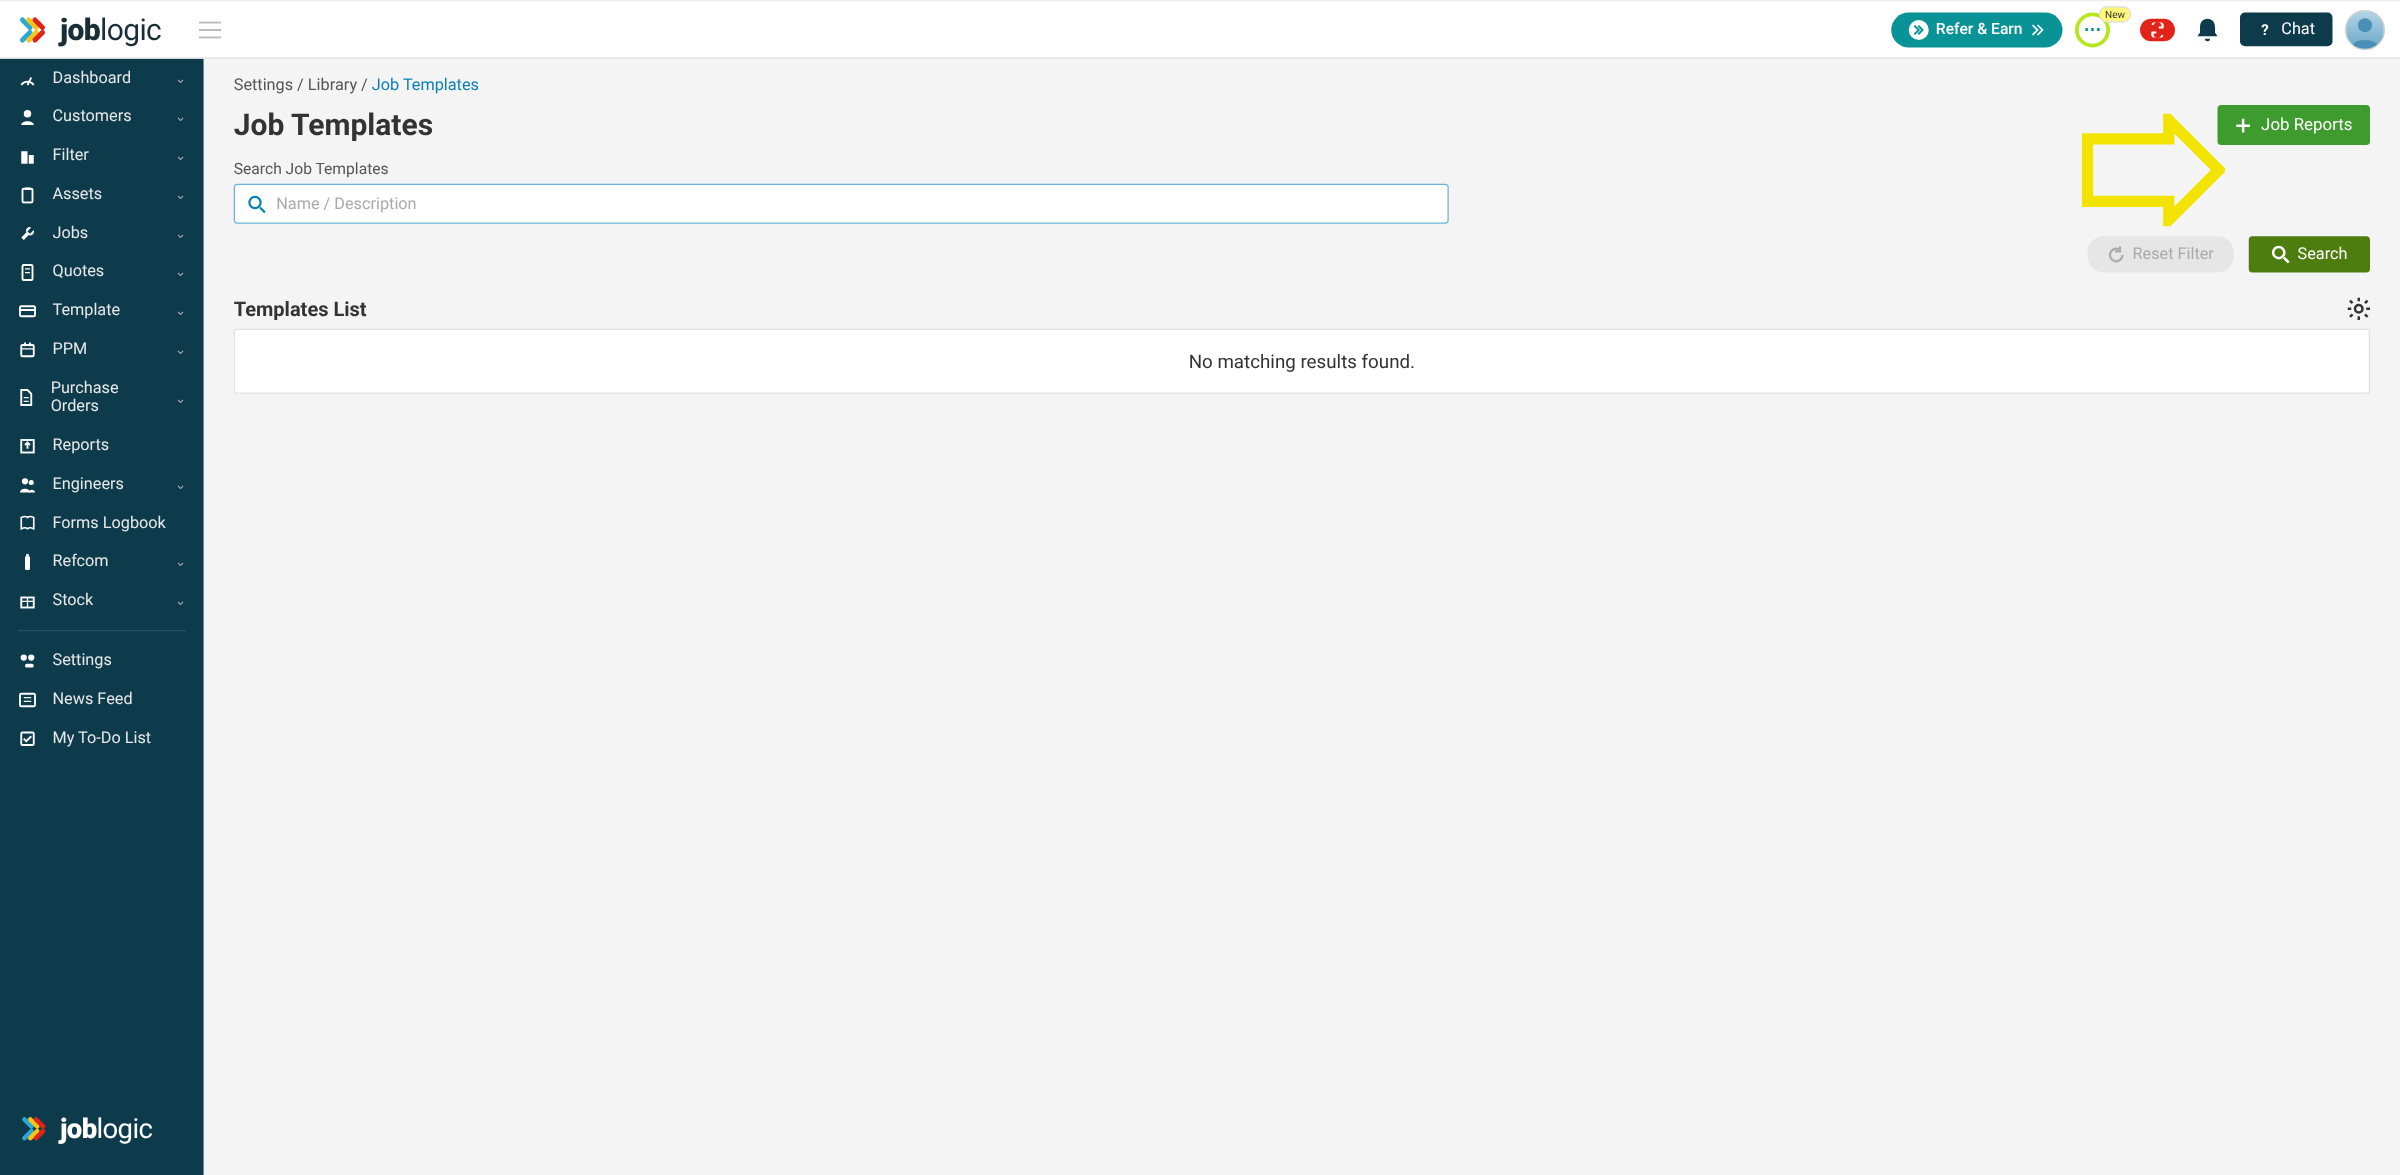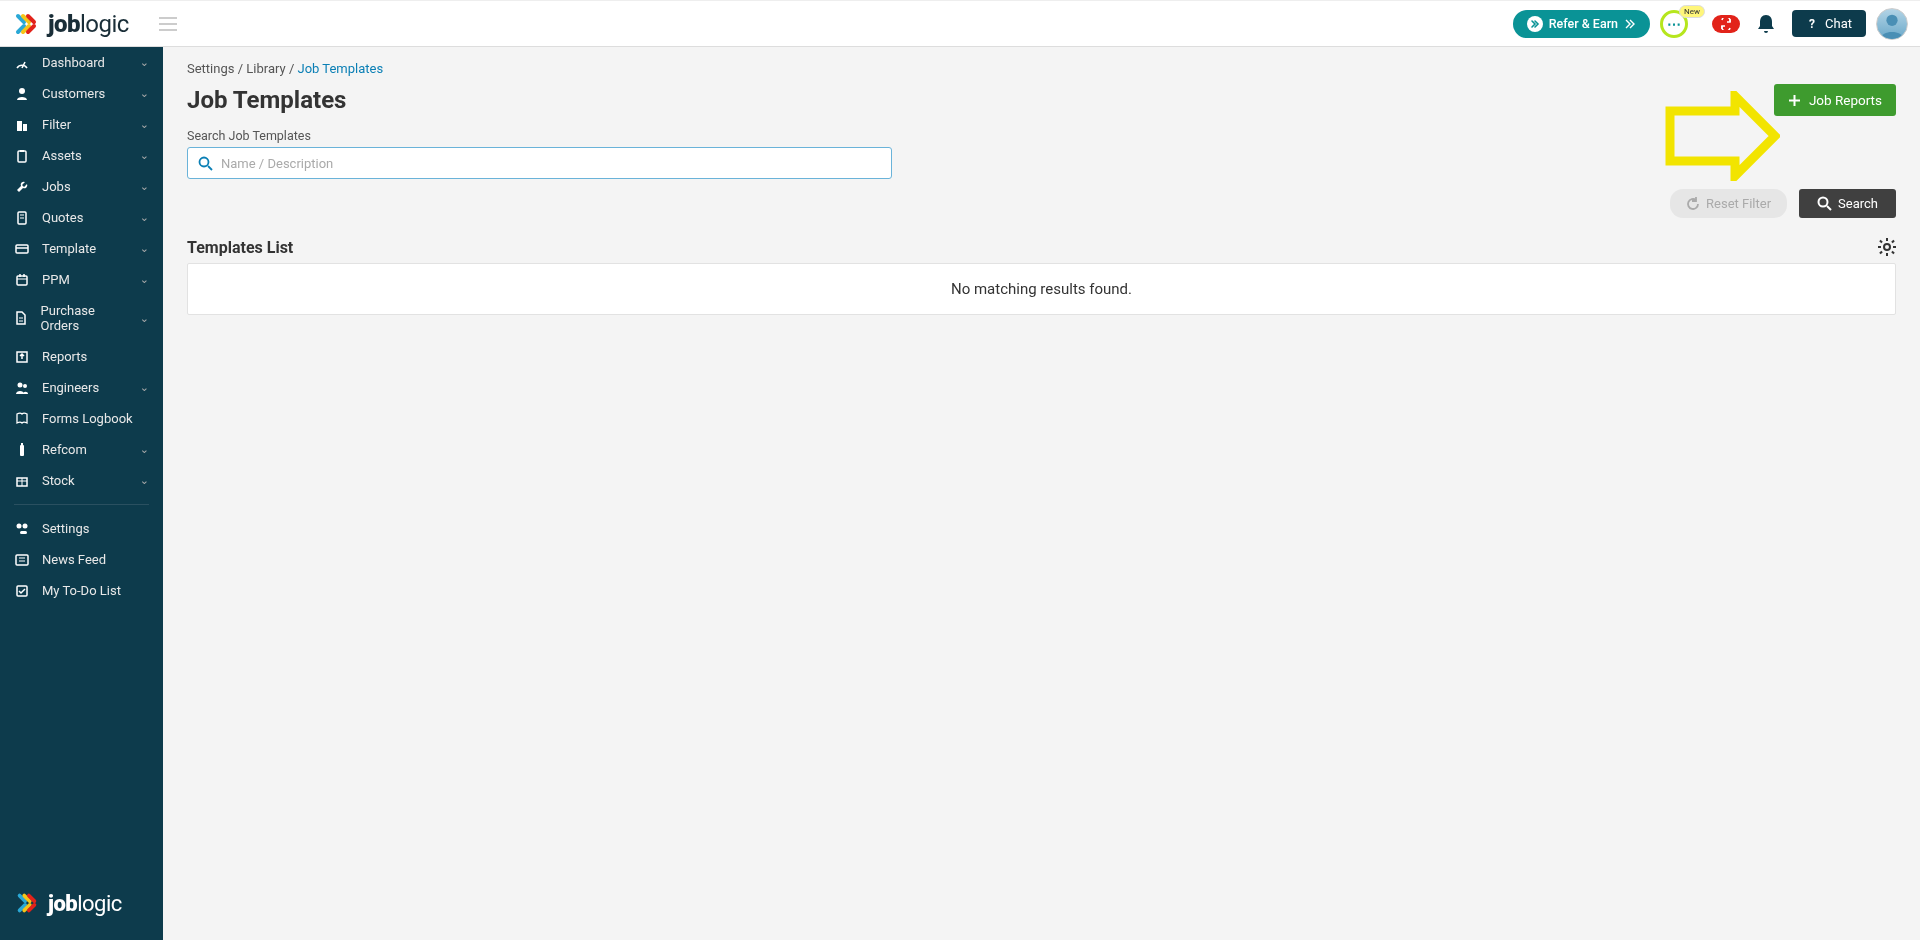"Name / Description" .search-box { width: 705px -> 972px }
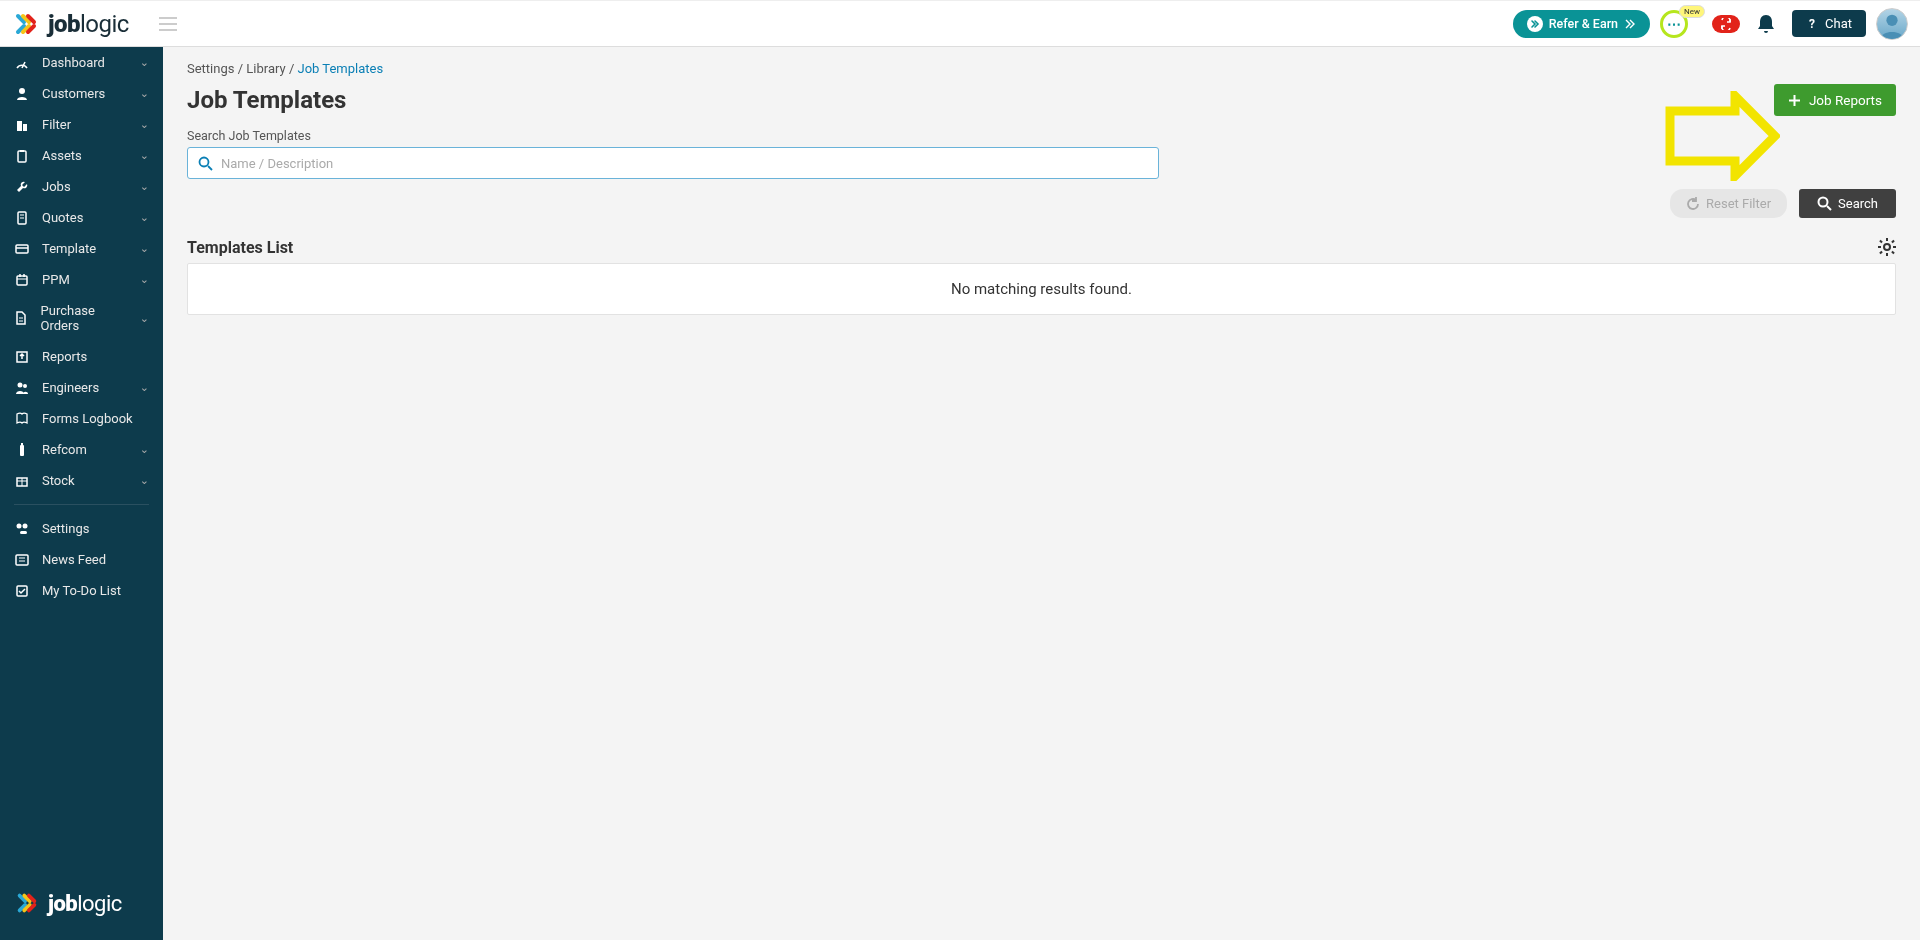"Search" .search-btn { background: #404040 -> #4d7c0f }
